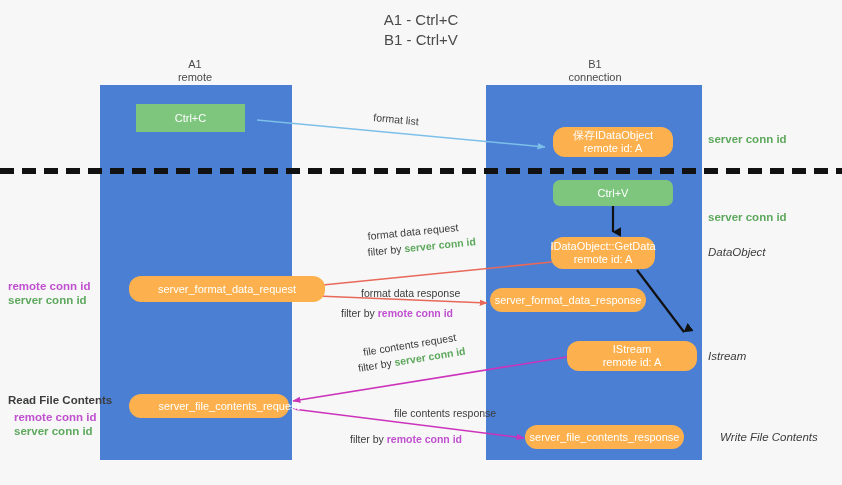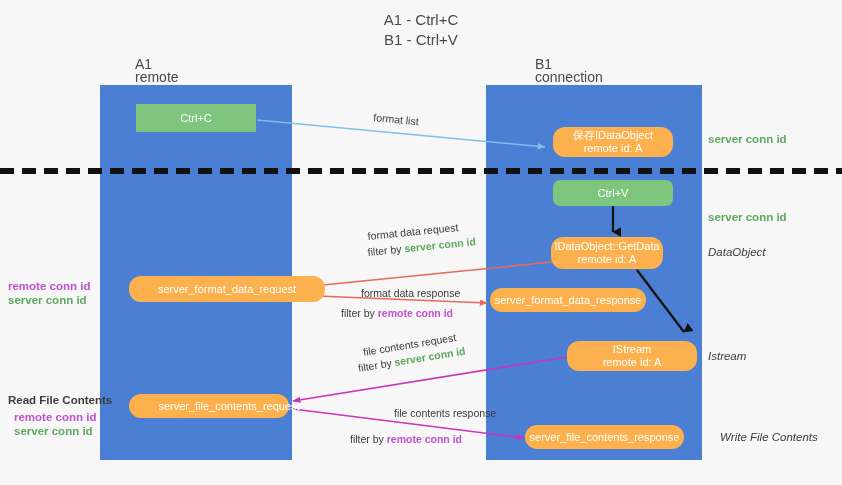"A1" .col-head { font-size: 14px -> 11px; text-align: none -> center }
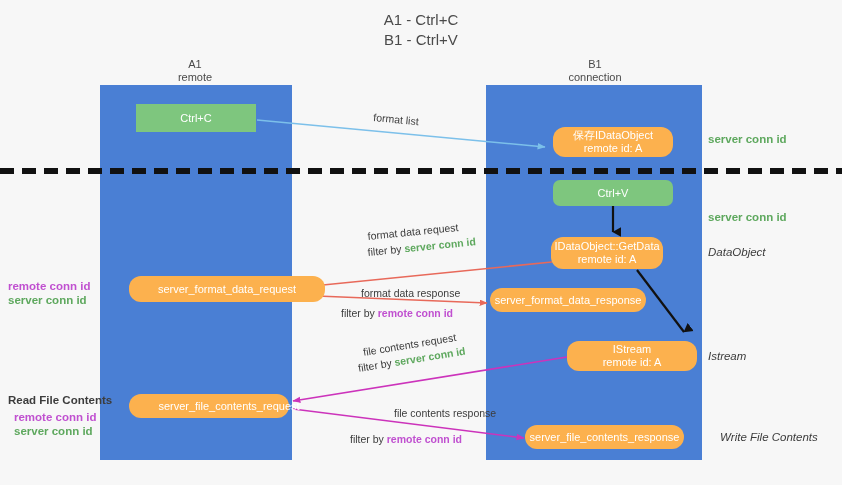"Ctrl+C" div.abs { width: 120px -> 109px }
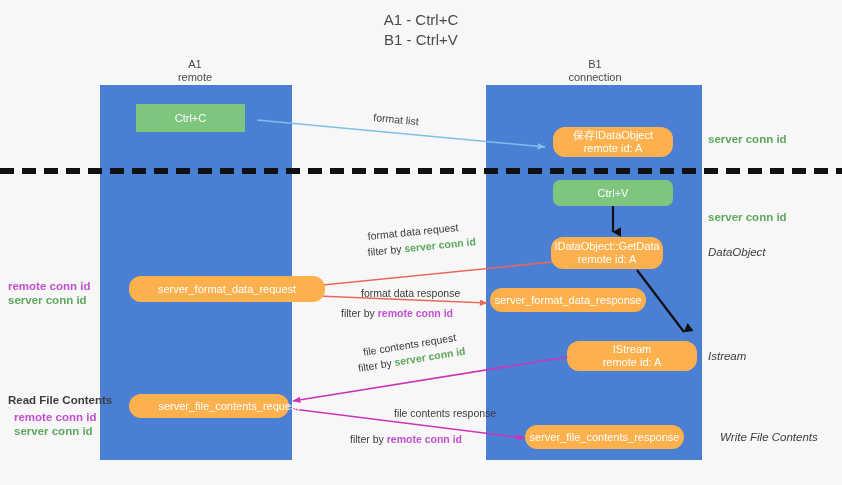"IDataObject::GetData" div.abs { width: 112px -> 104px }
